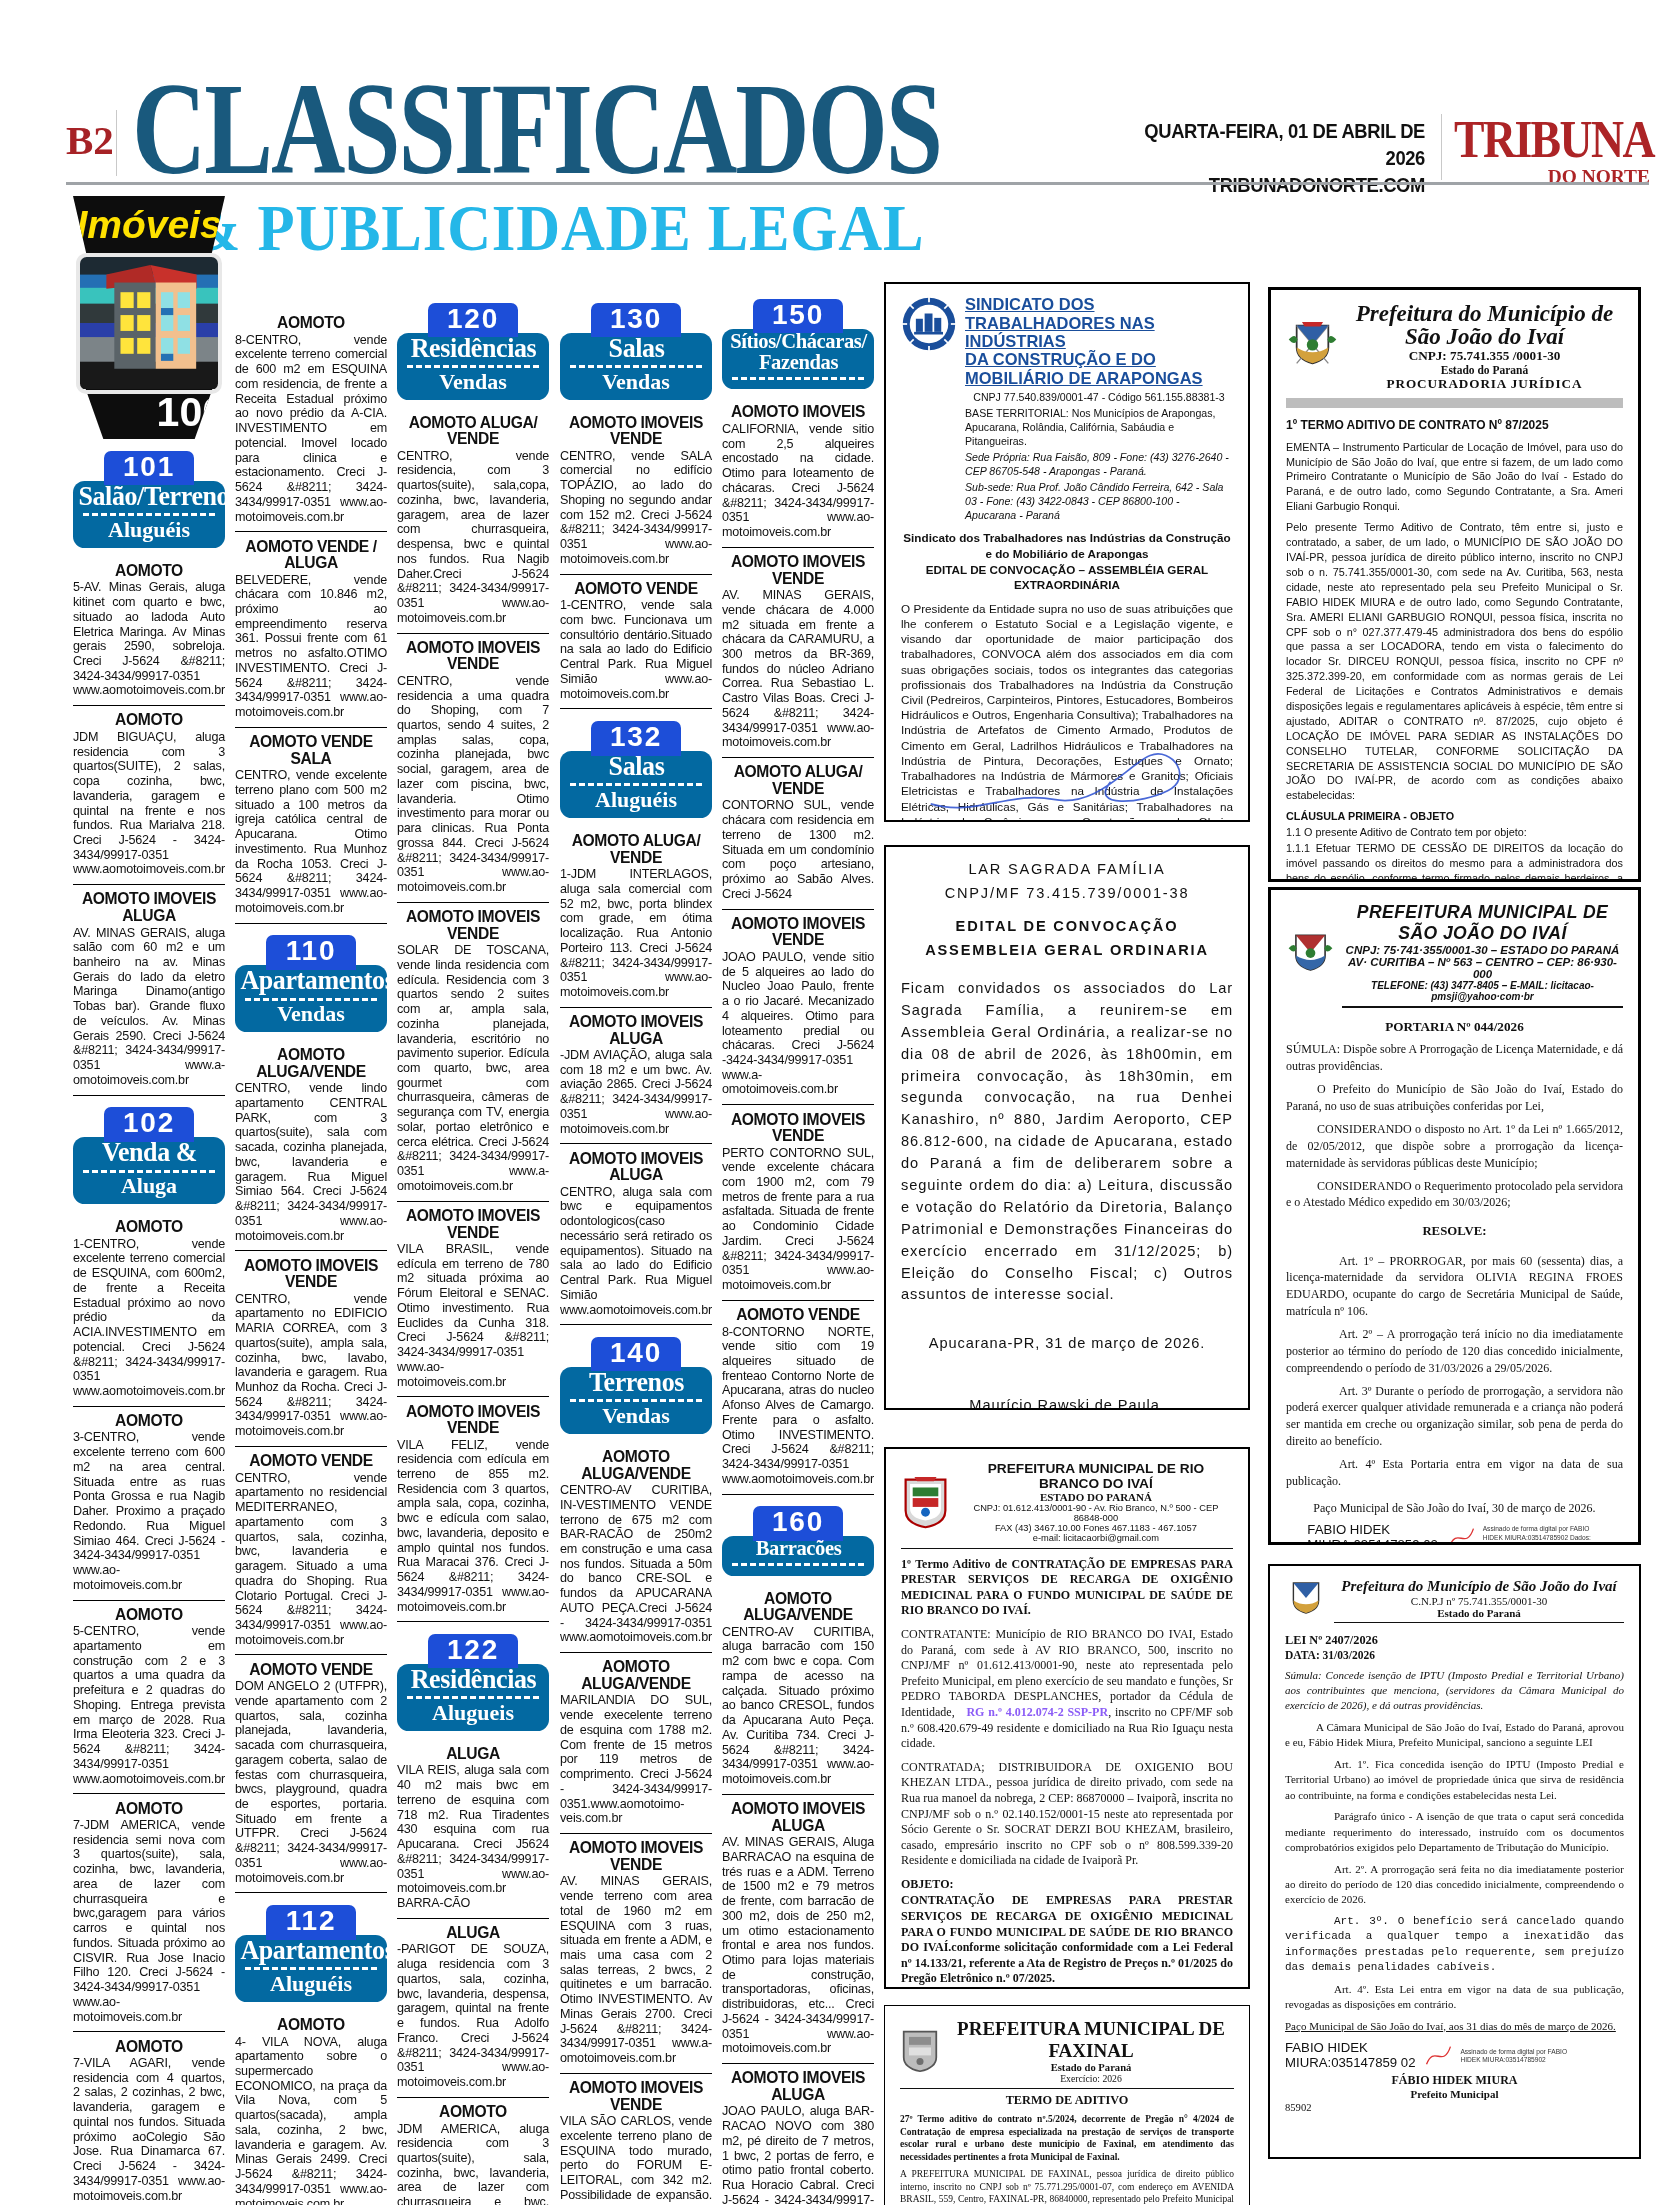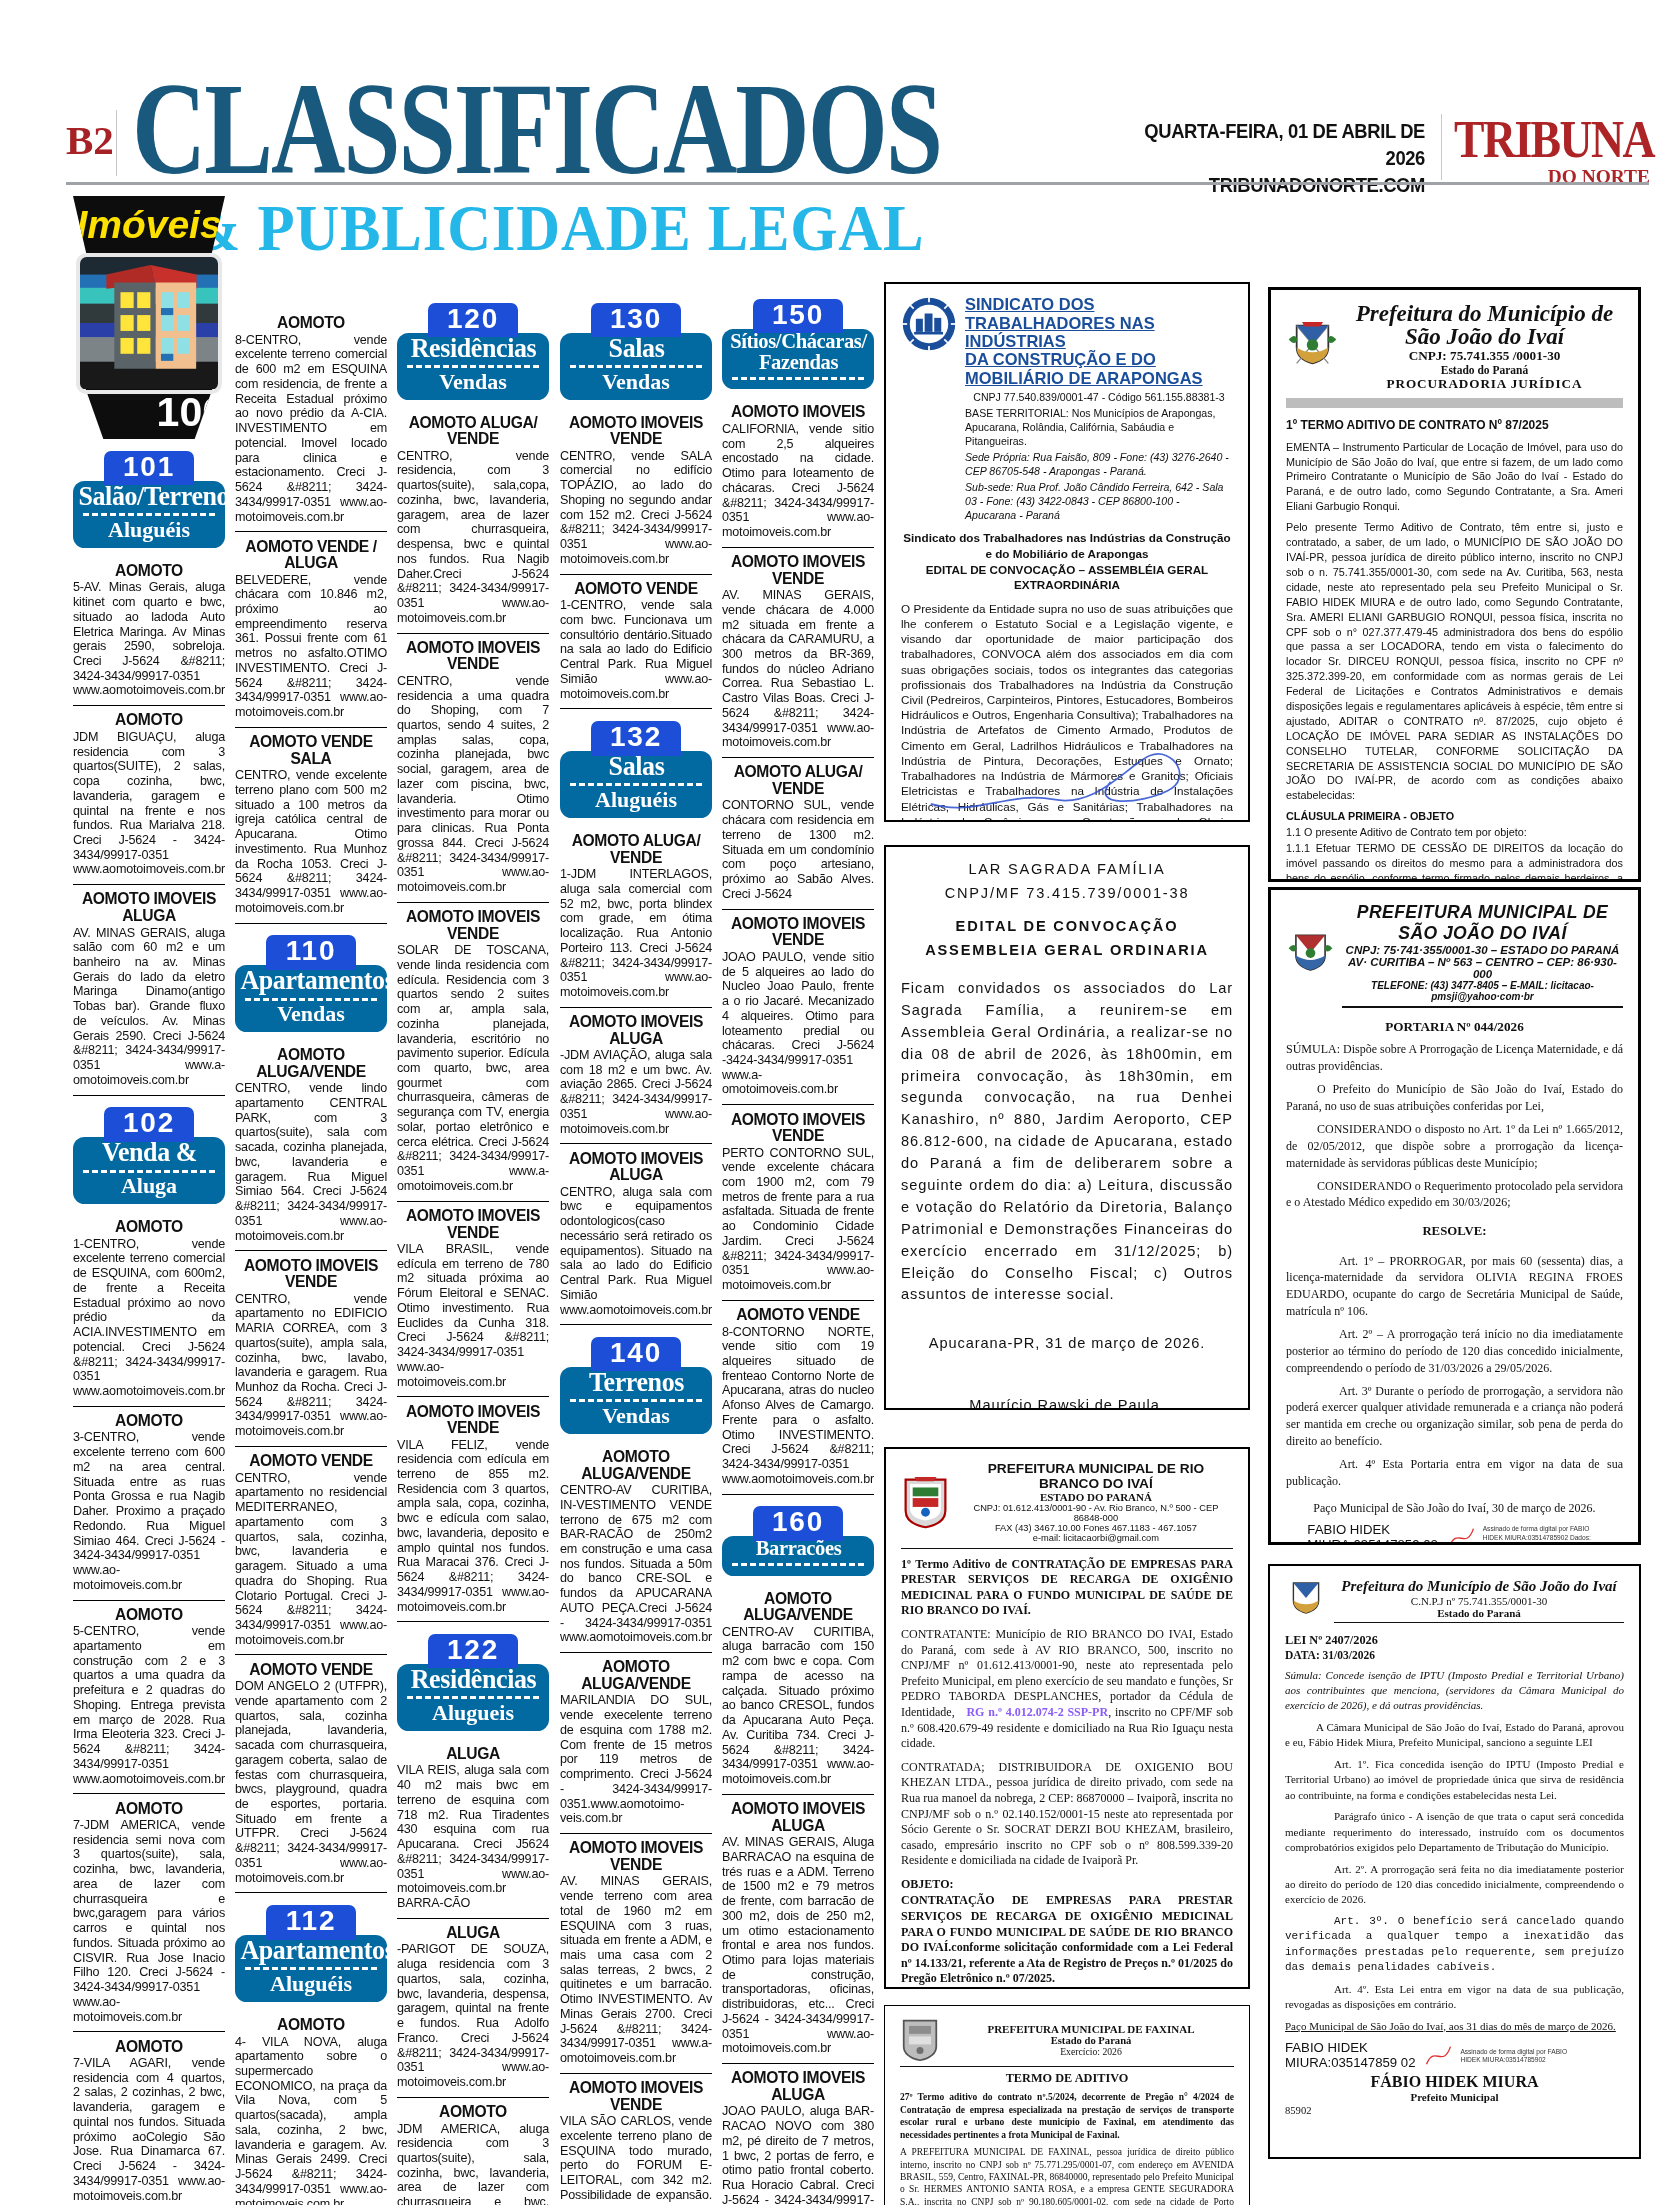"PREFEITURA MUNICIPAL DE FAXINAL" div.bold { font-size: 11px -> 19px }
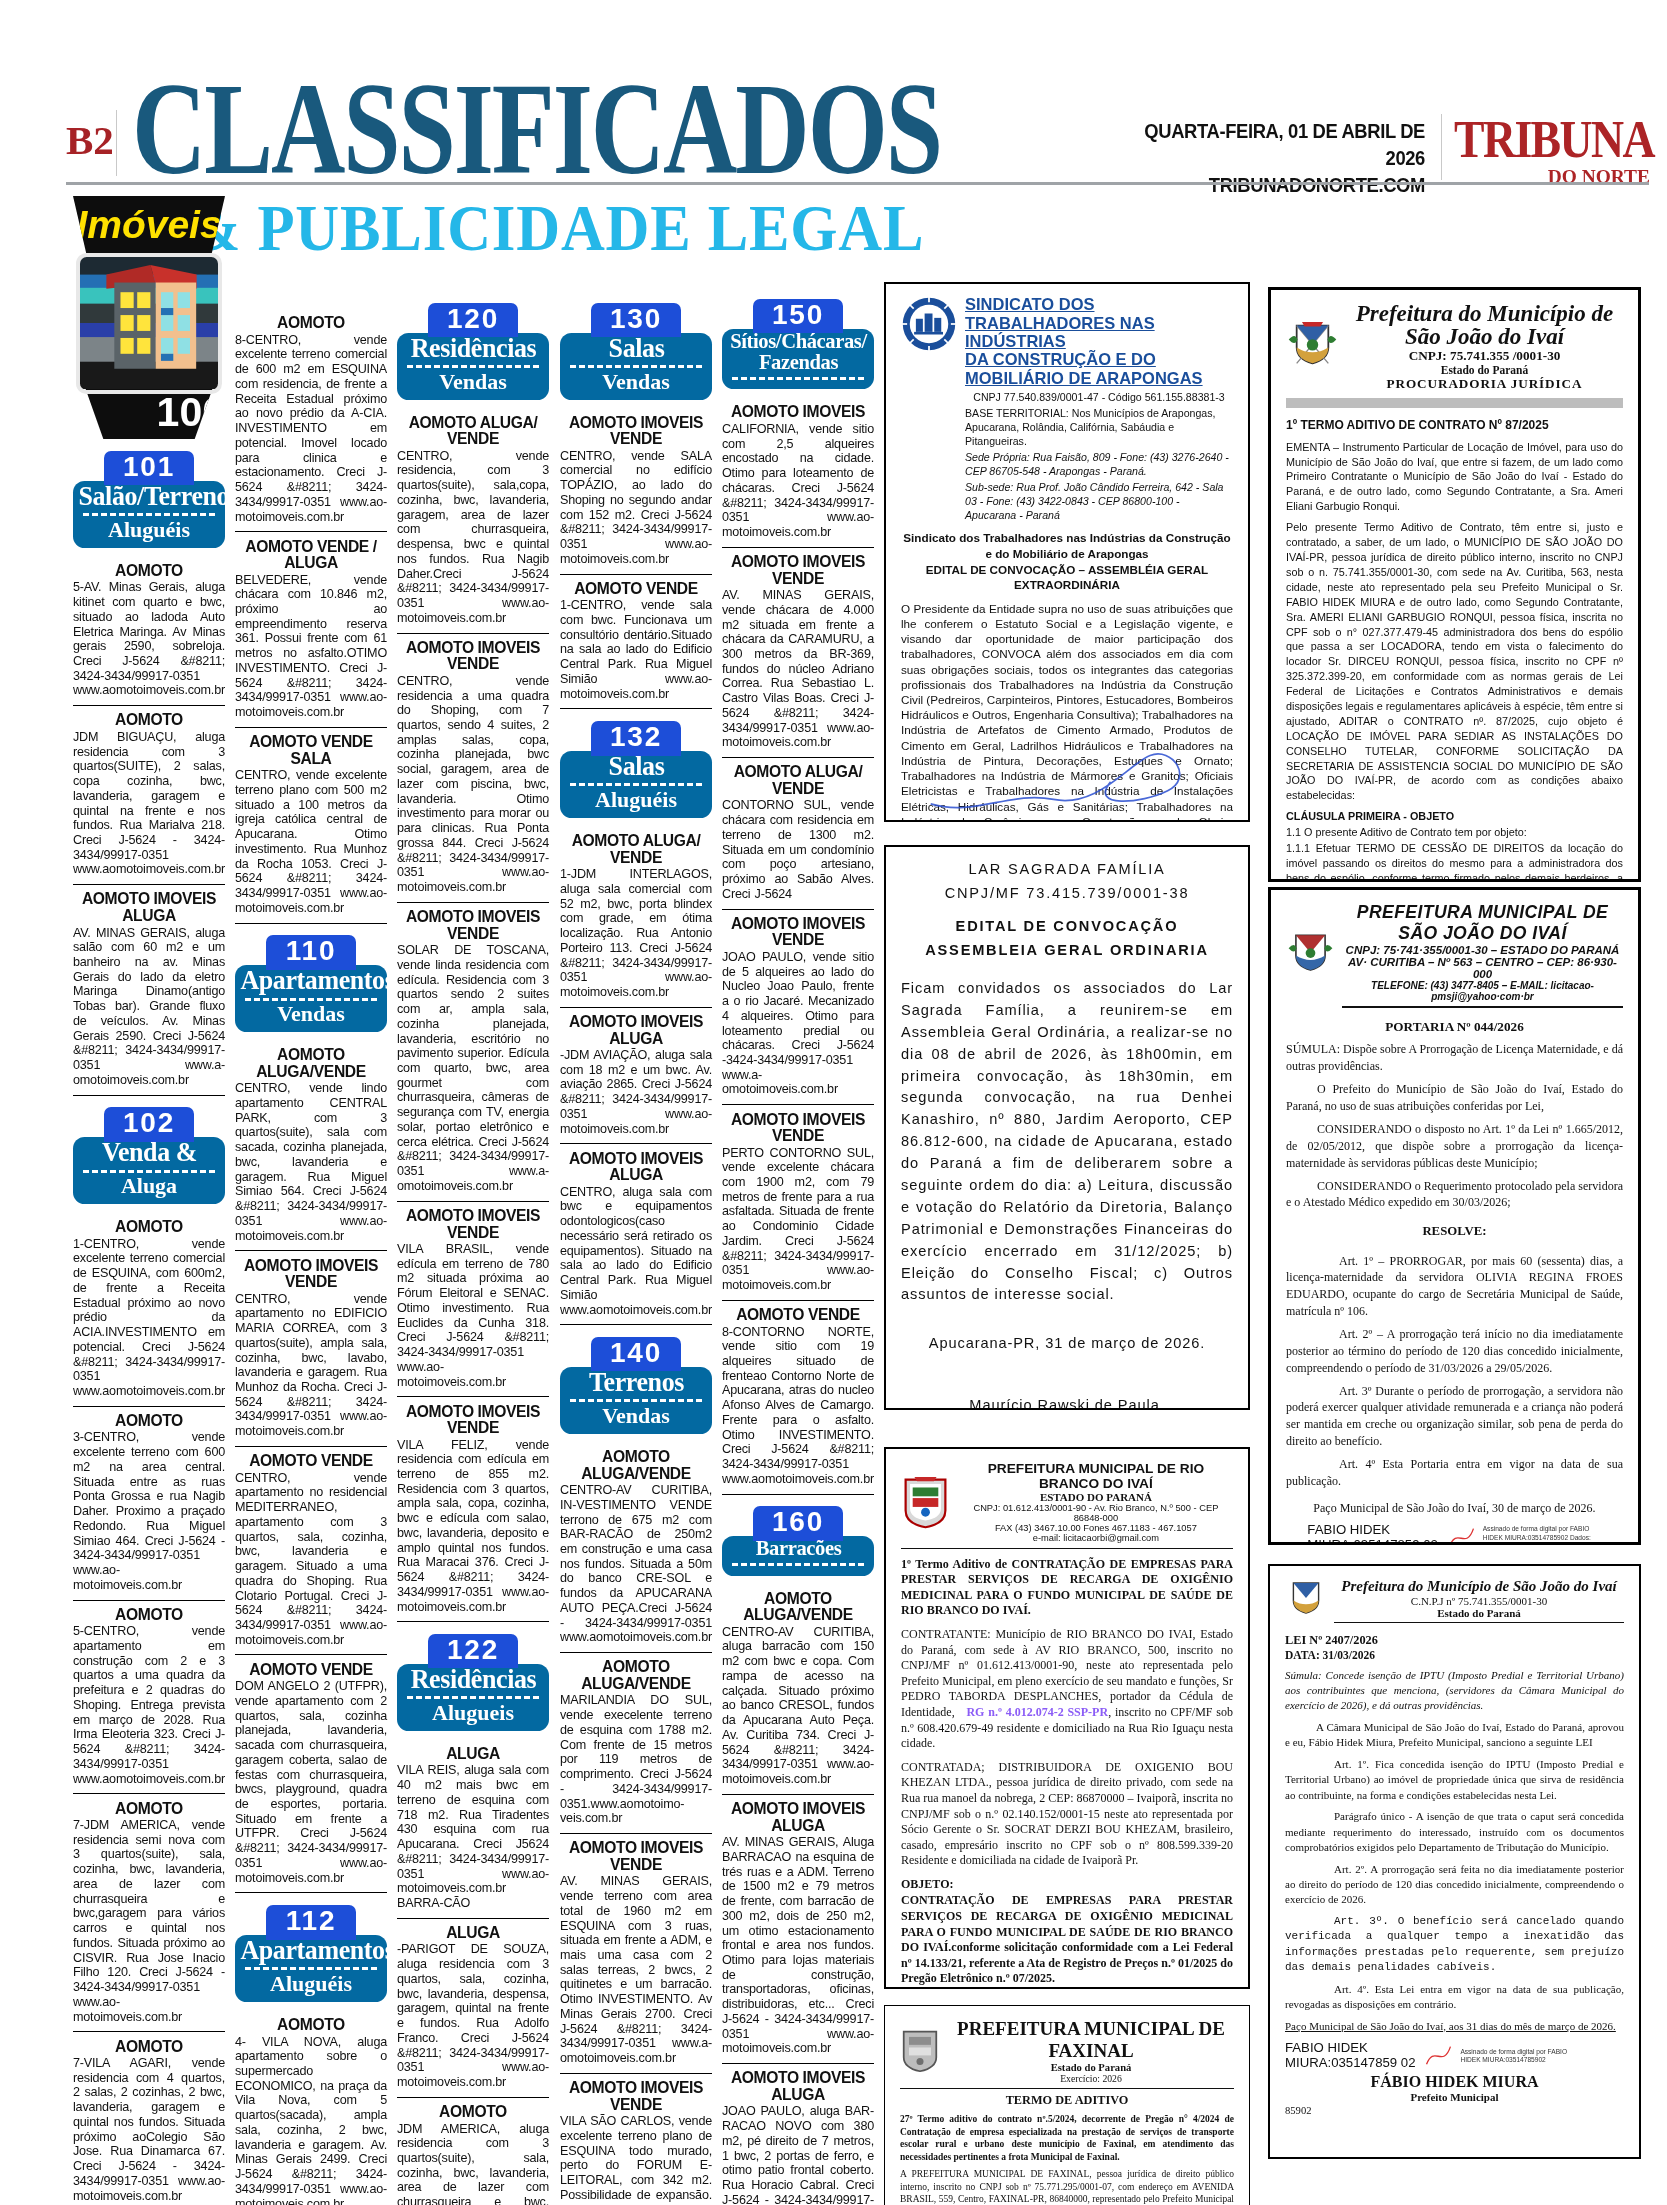"FÁBIO HIDEK MIURA" p.center { font-size: 16px -> 12px }
